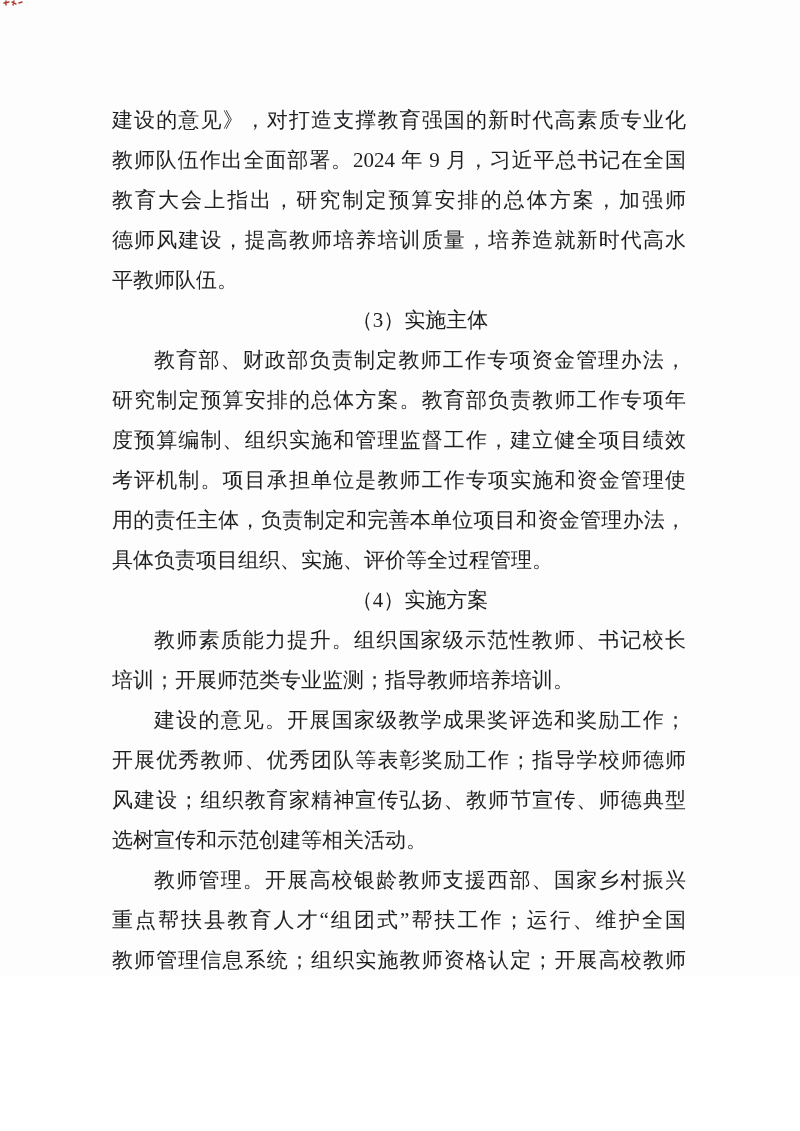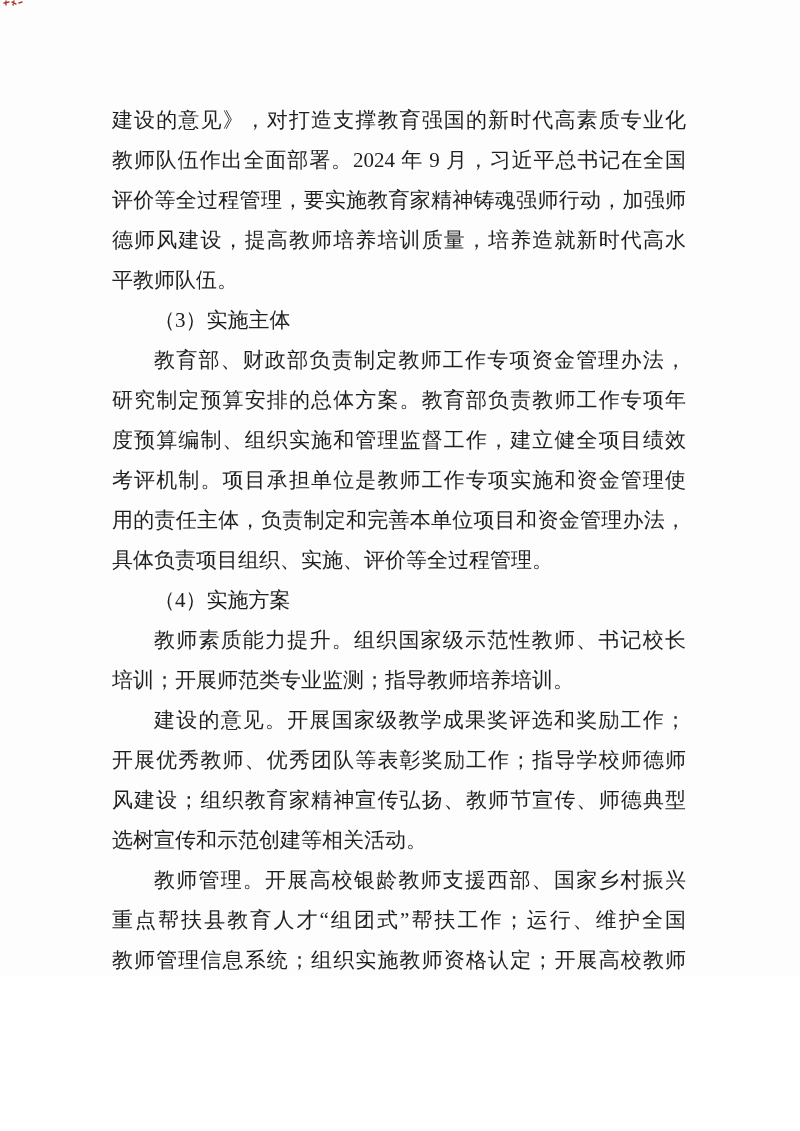"评价等全过程管理，要实施教育家精神铸魂强师行动，加强师" div.line { text: 评价等全过程管理，要实施教育家精神铸魂强师行动 -> 教育大会上指出，研究制定预算安排的总体方案 }
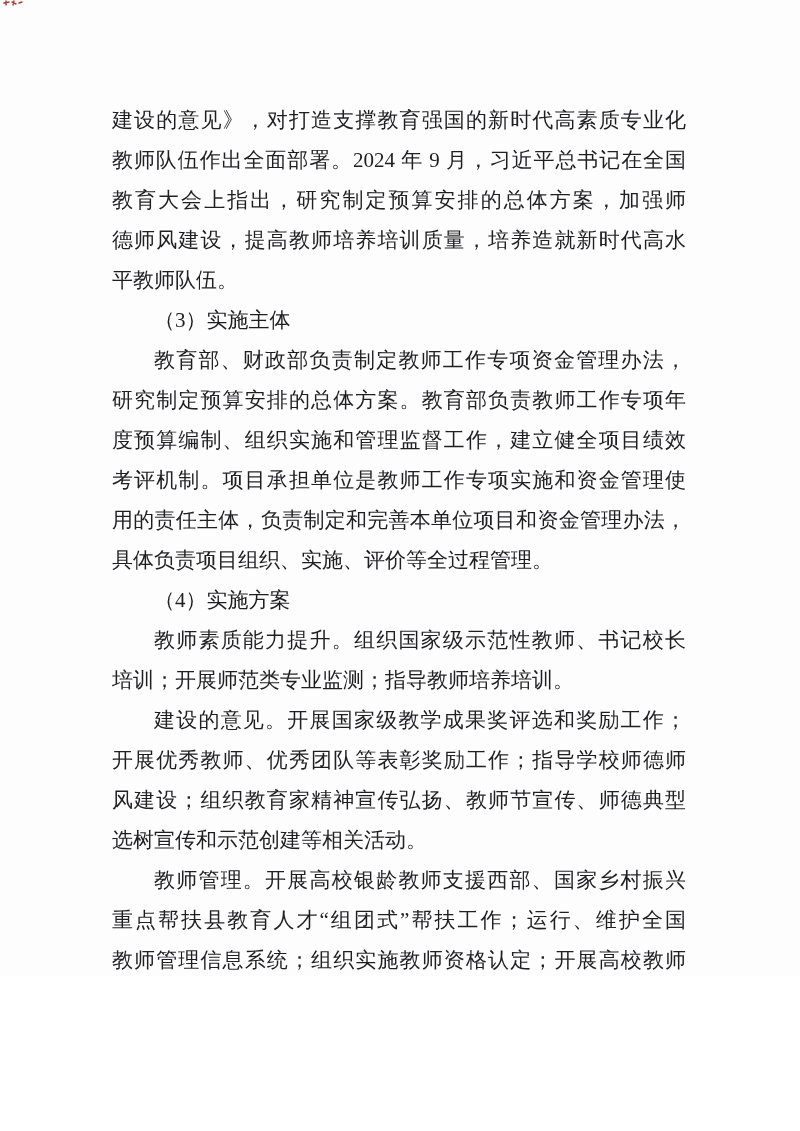"（3）实施主体" .head { text-align: left -> center }
